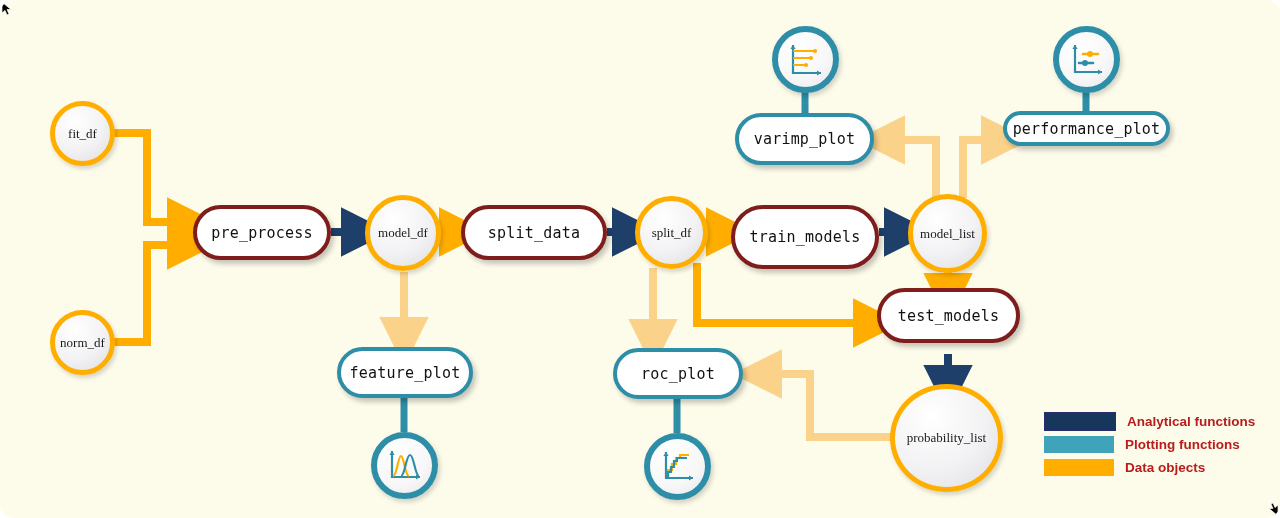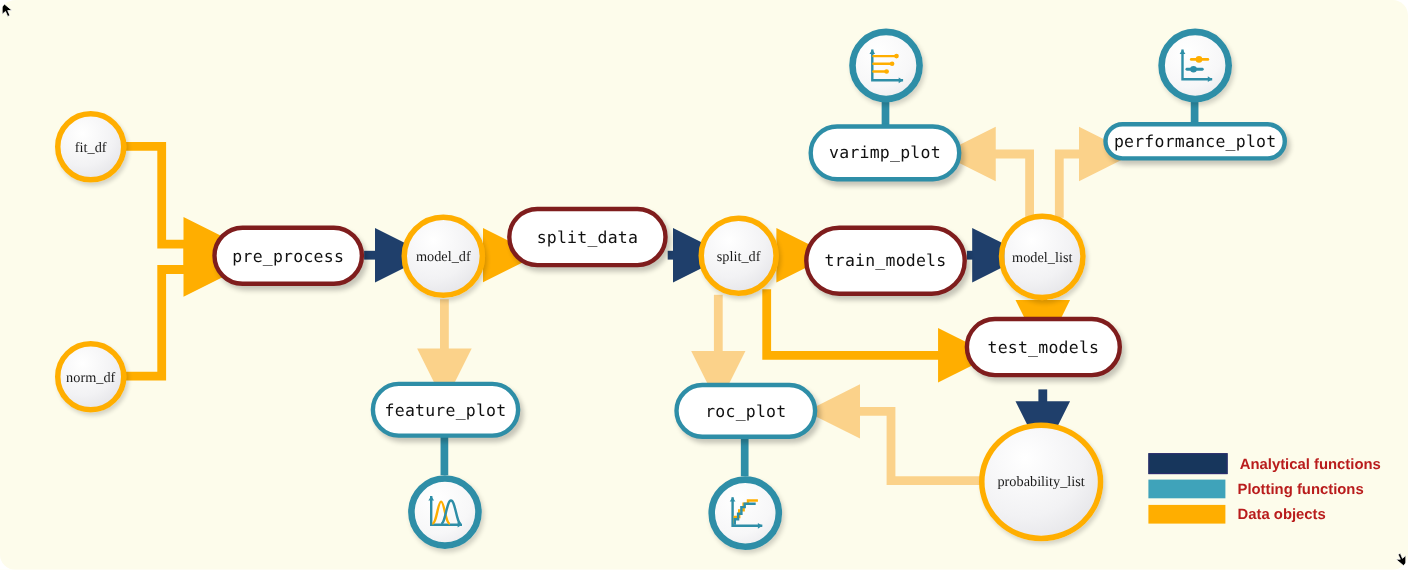"split_data" div.node { top: 188px -> 205px }
